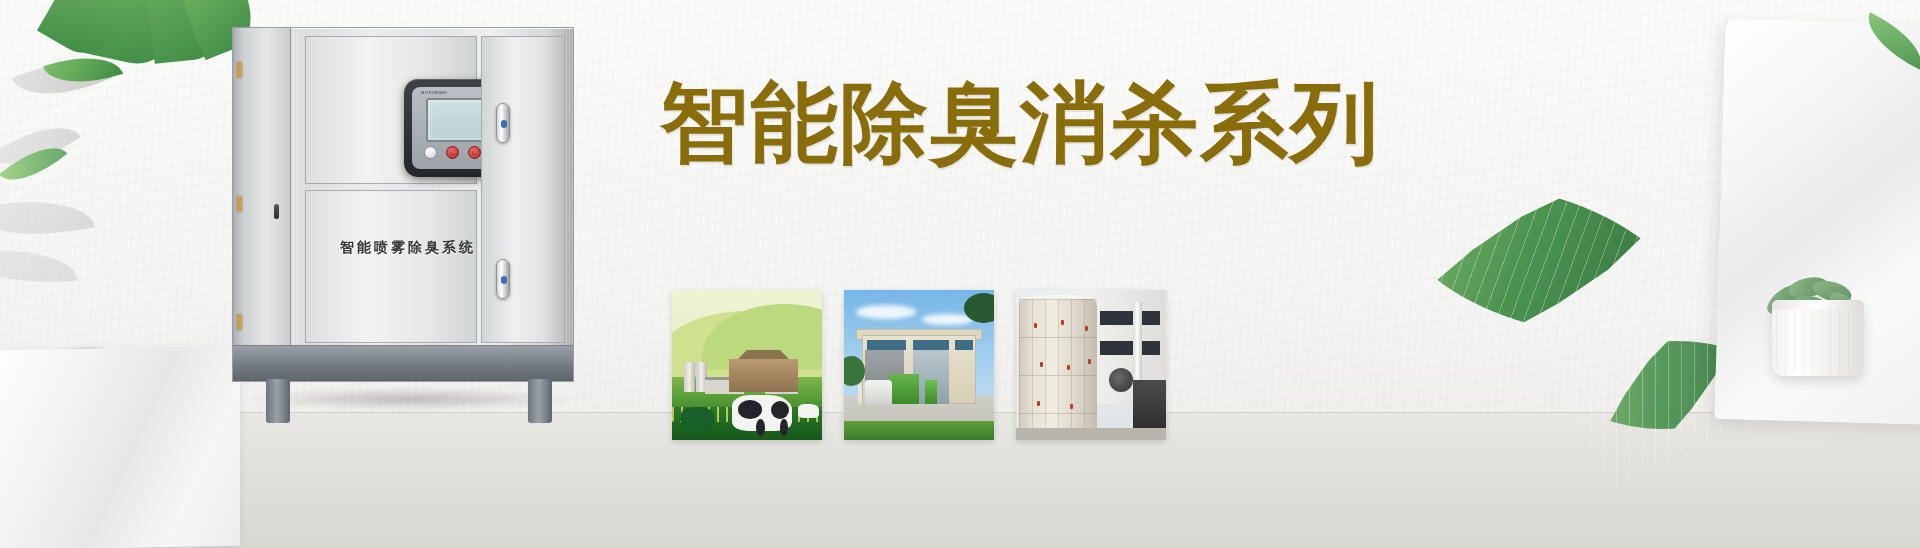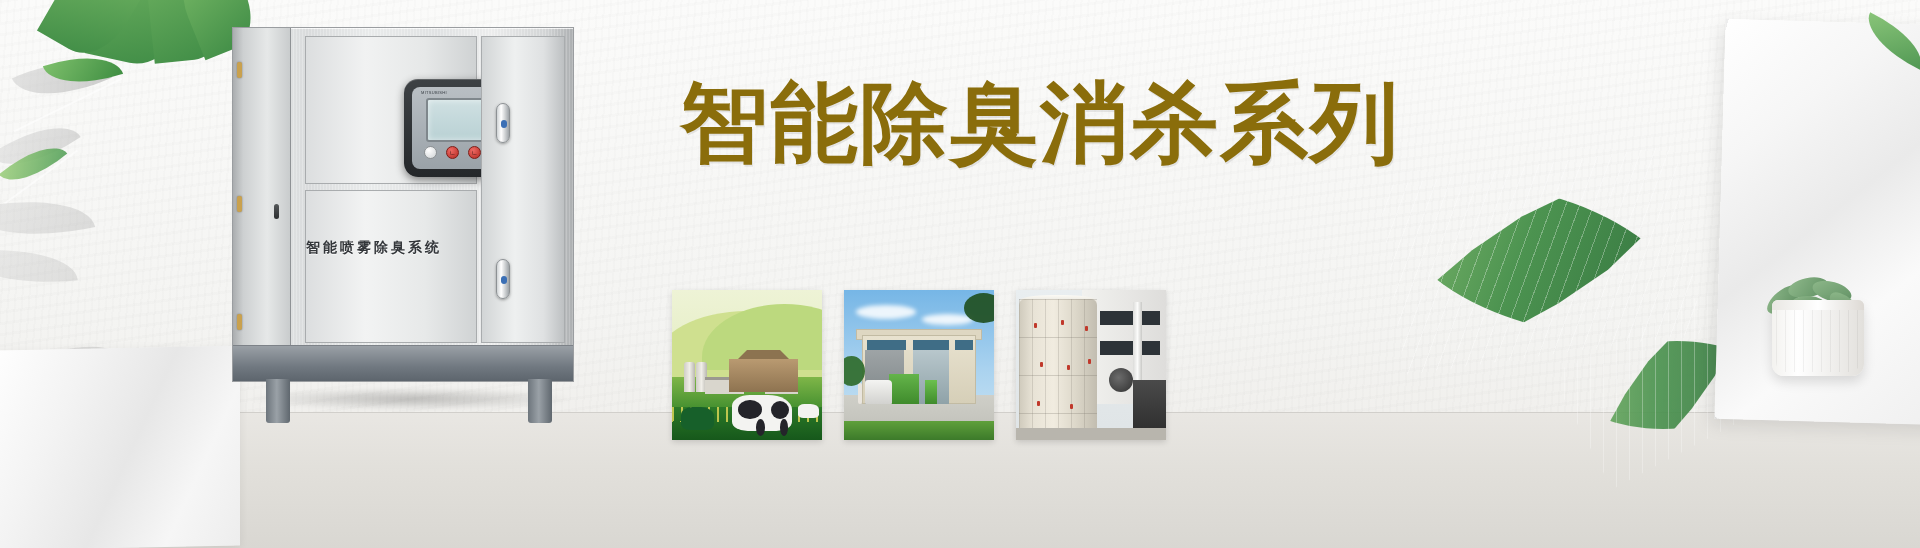"智能除臭消杀系列" .headline { left: 680px -> 660px }
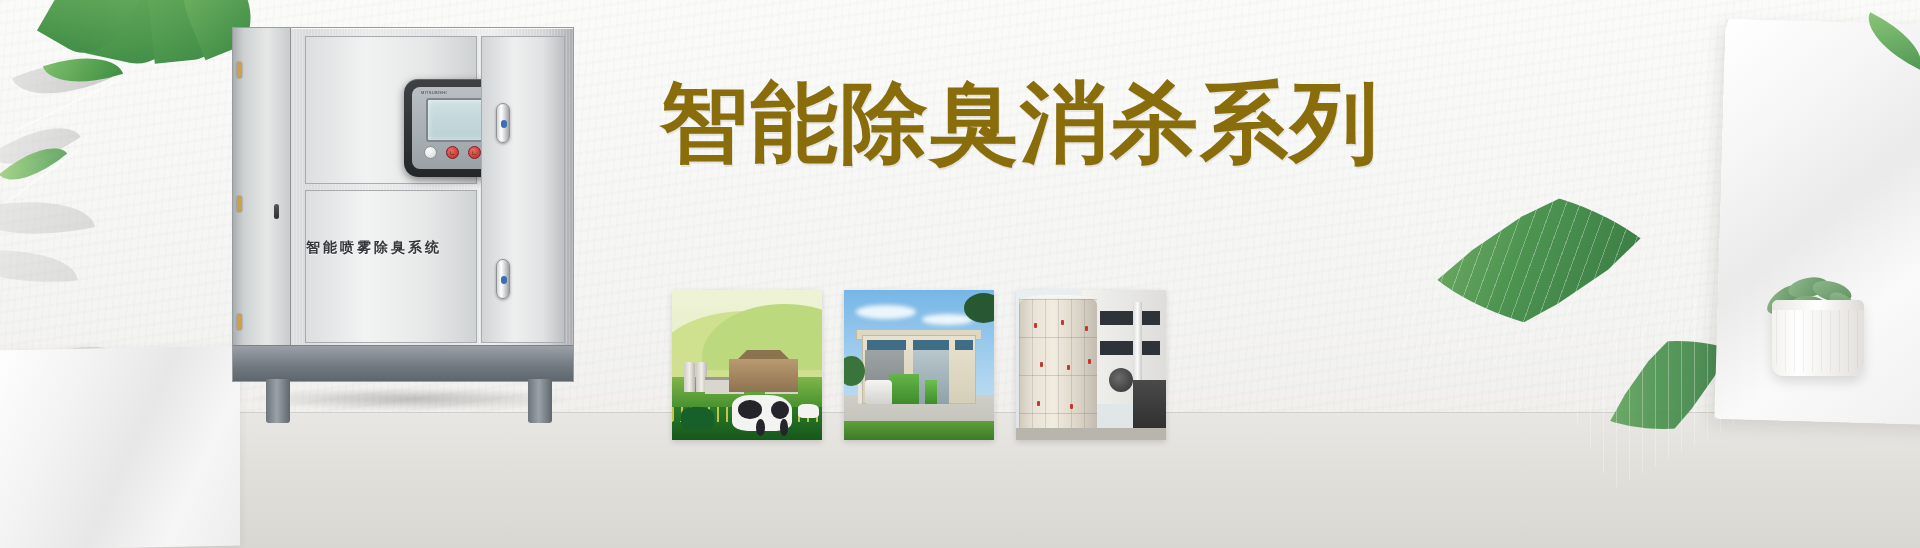"智能喷雾除臭系统" .cab-label { text-align: left -> right }
